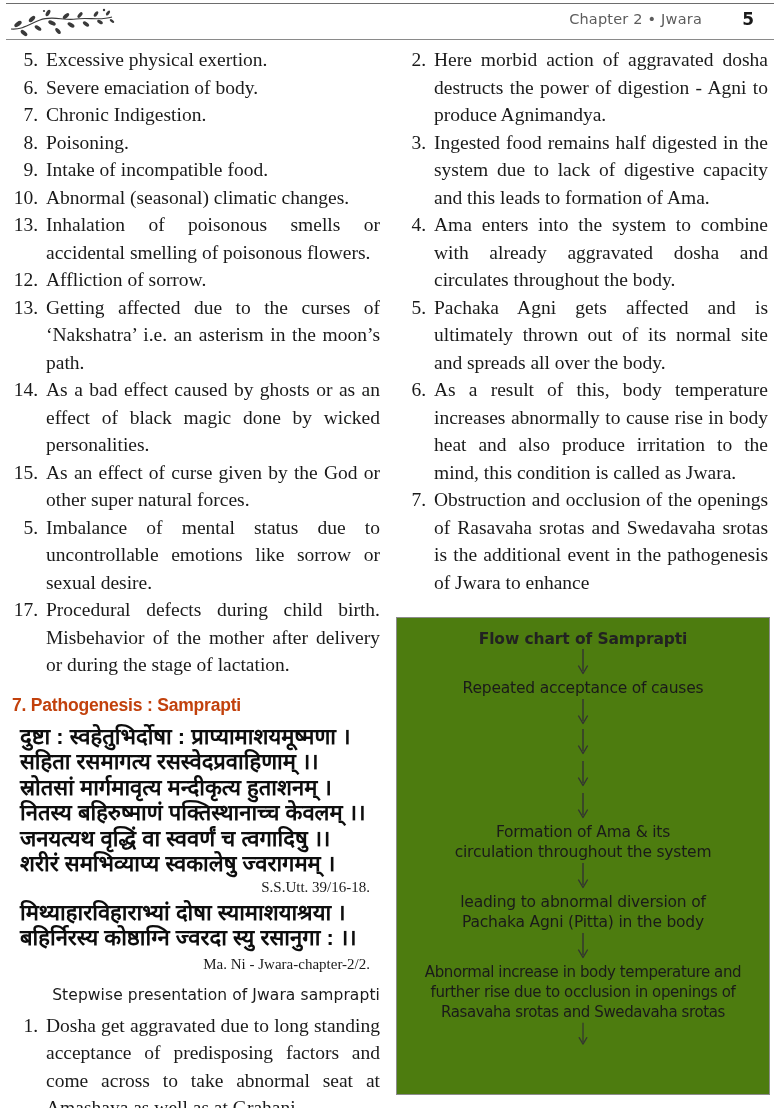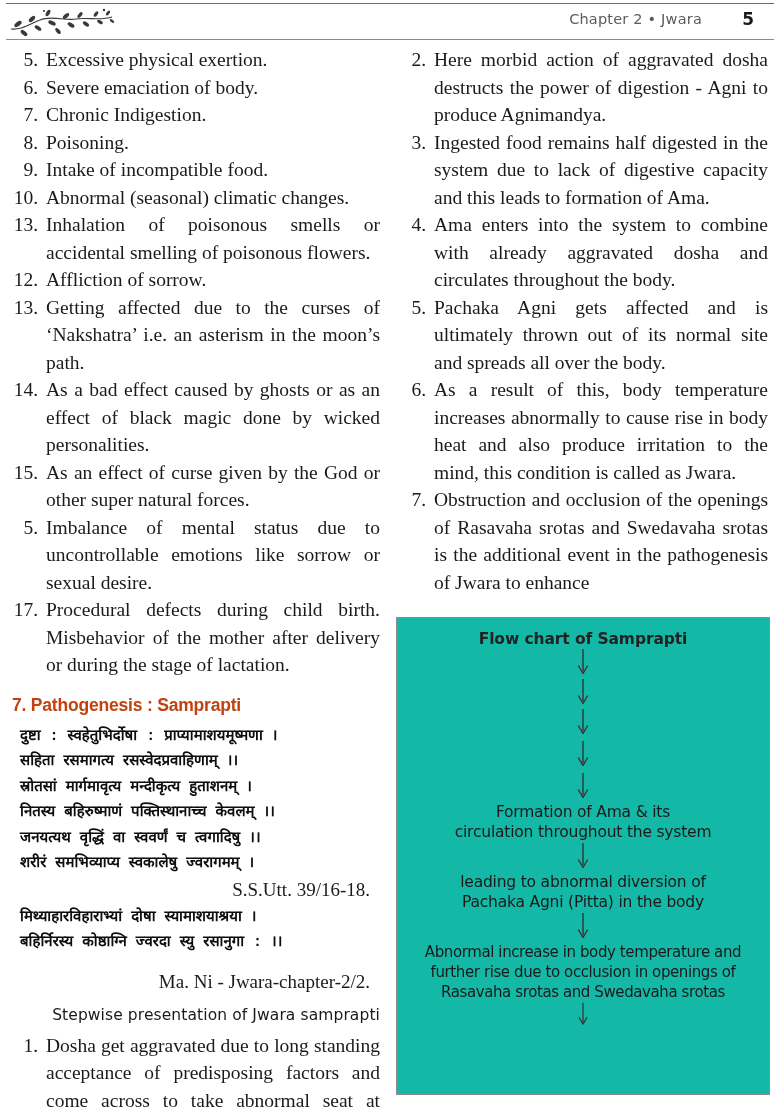"Flow chart of Samprapti" #flowchart { background: #14b8a6 -> #4d7c0f }
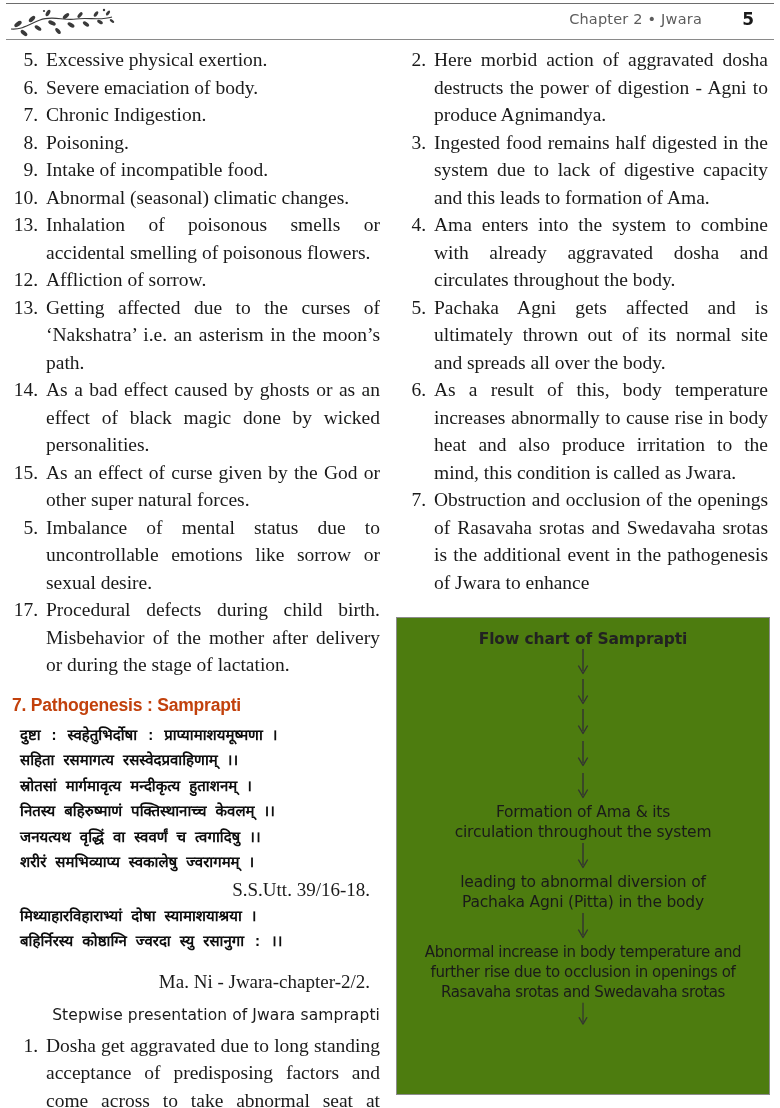"Repeated acceptance of causes" div.fc-node { html: none -> <div>Repeated acceptance of causes</div> }
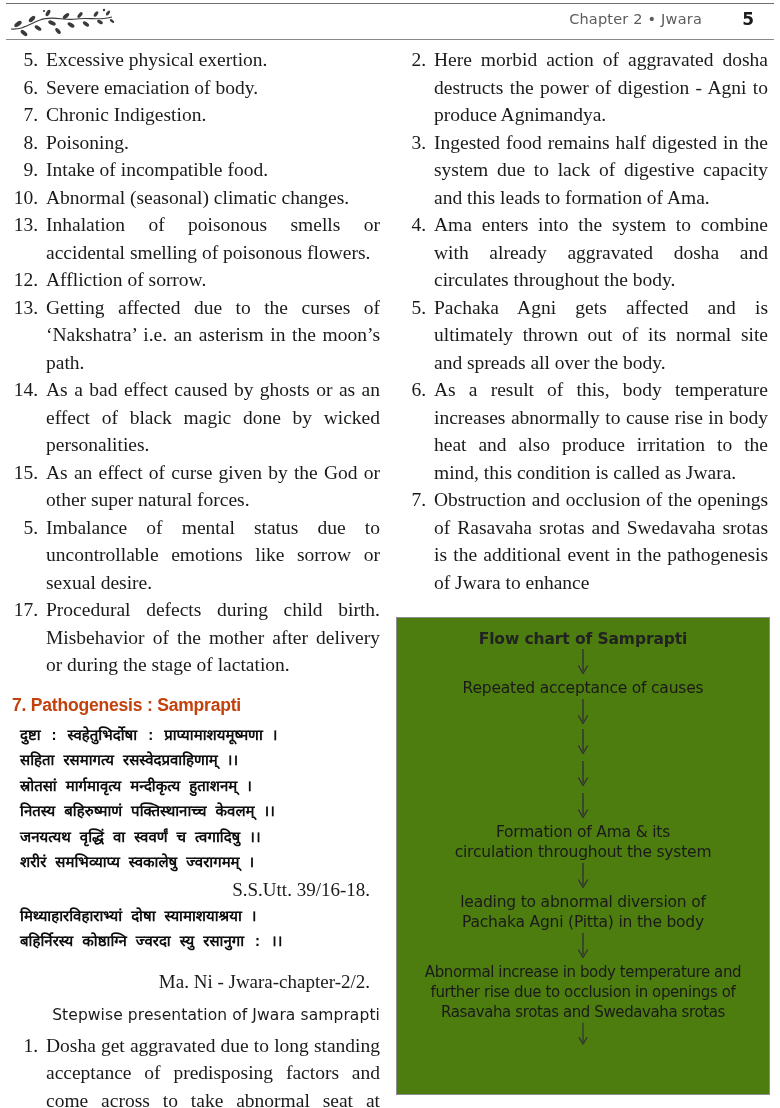"दुष्टा : स्वहेतुभिर्दोषा :" .verse { font-family: Liberation Mono, monospace -> Liberation Sans, sans-serif; font-size: 15px -> 22px }
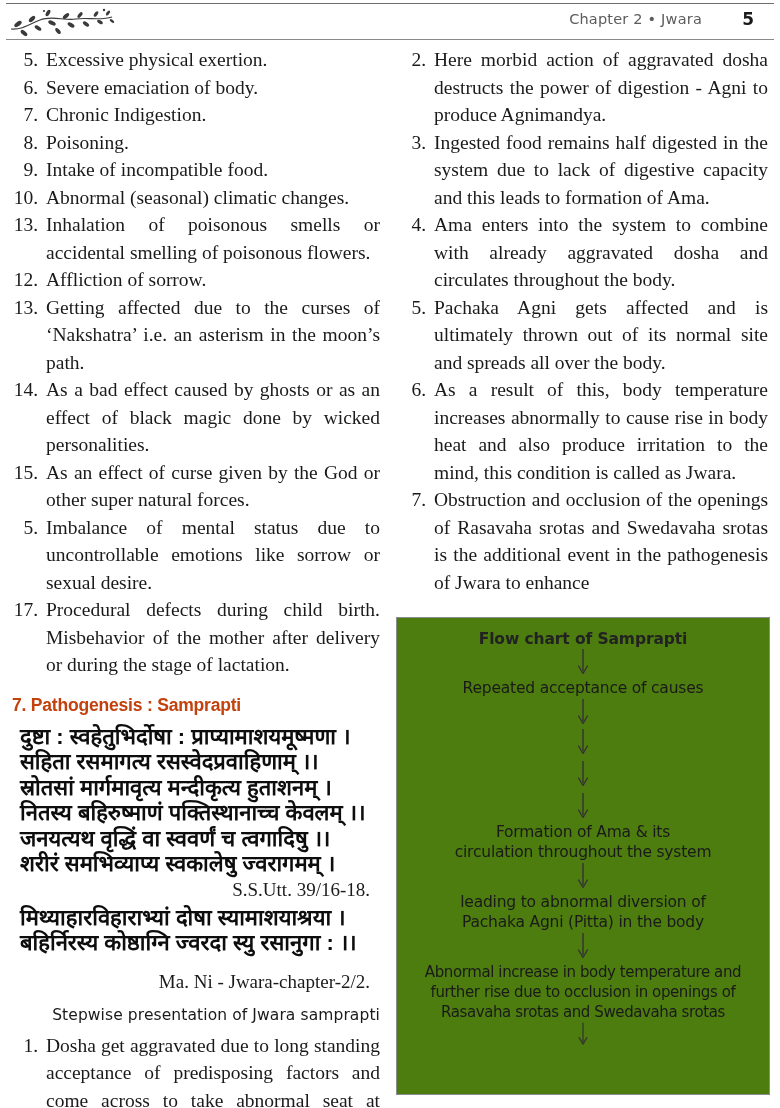"S.S.Utt. 39/16-18." .citation { font-size: 19px -> 15px }
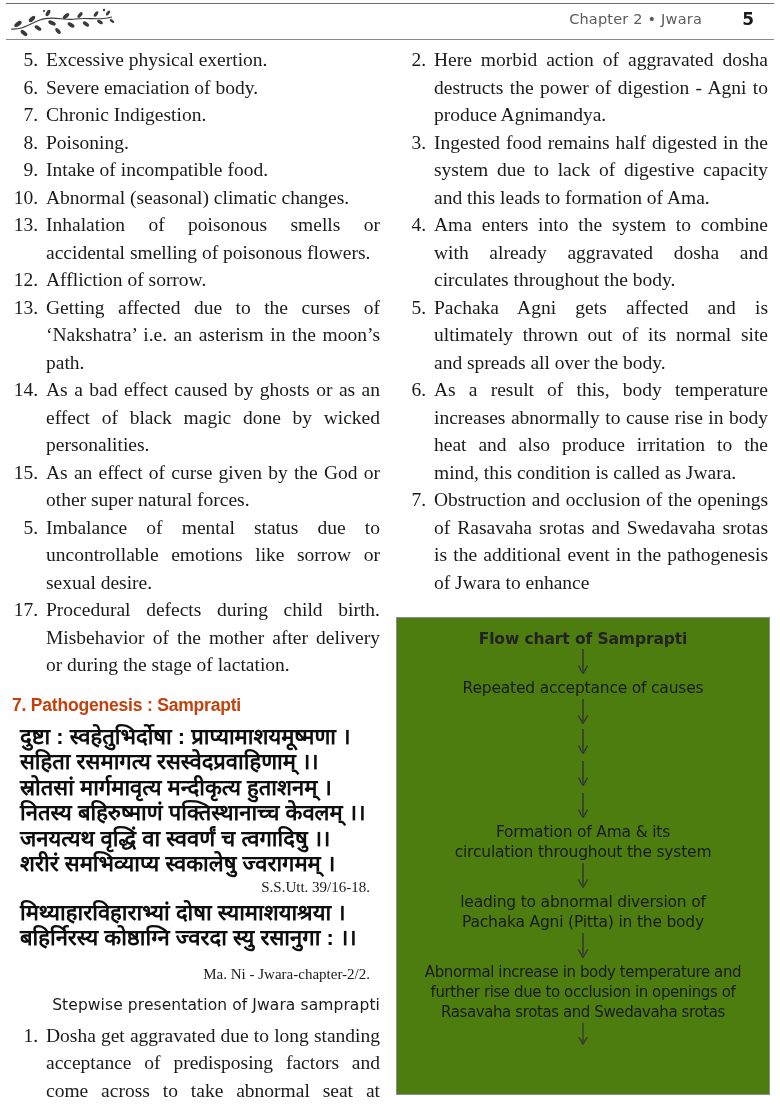"Ma. Ni - Jwara-chapter-2/2." .citation.c2 { margin-top: 15px -> 5px }
